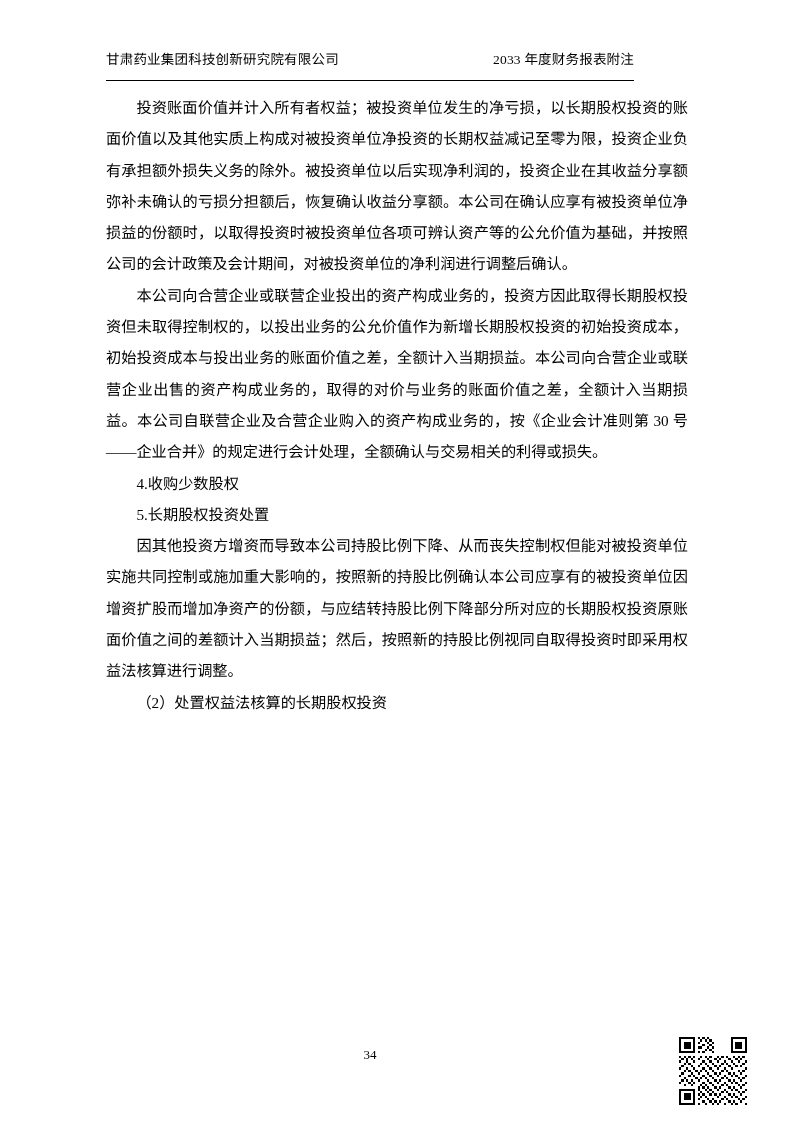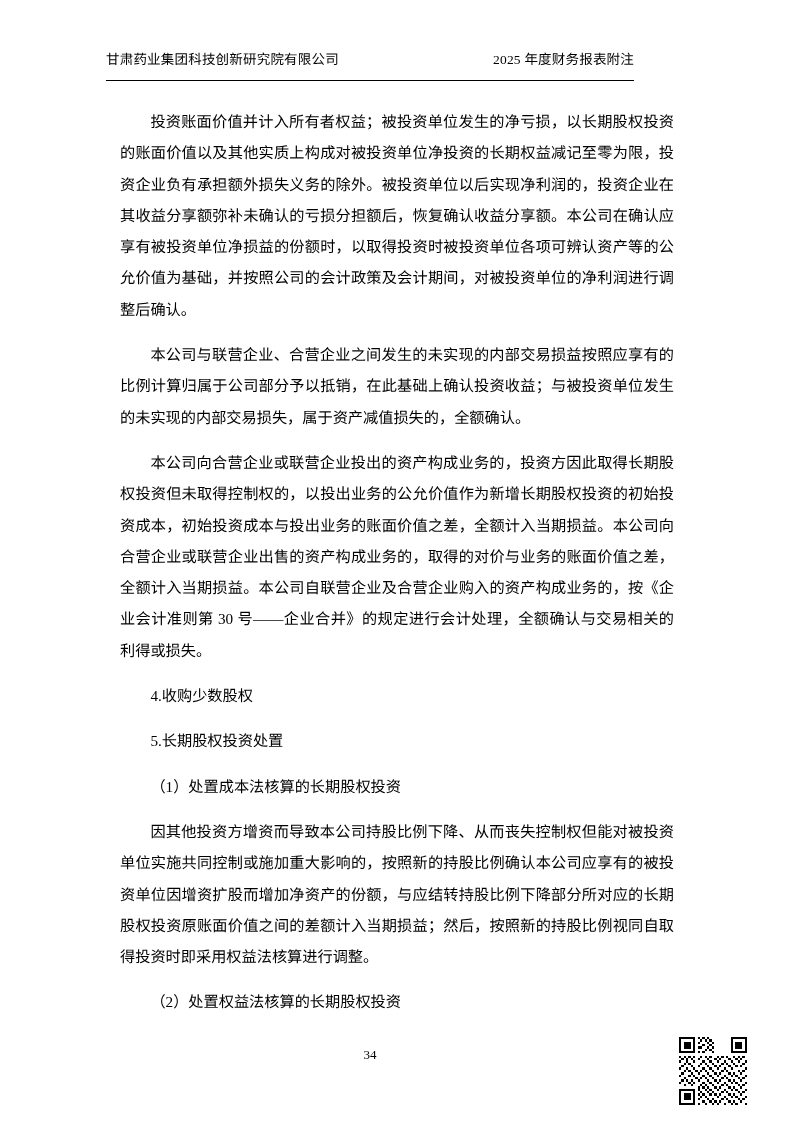"2025 年度财务报表附注" div.header-right { text: 2025 -> 2033 }
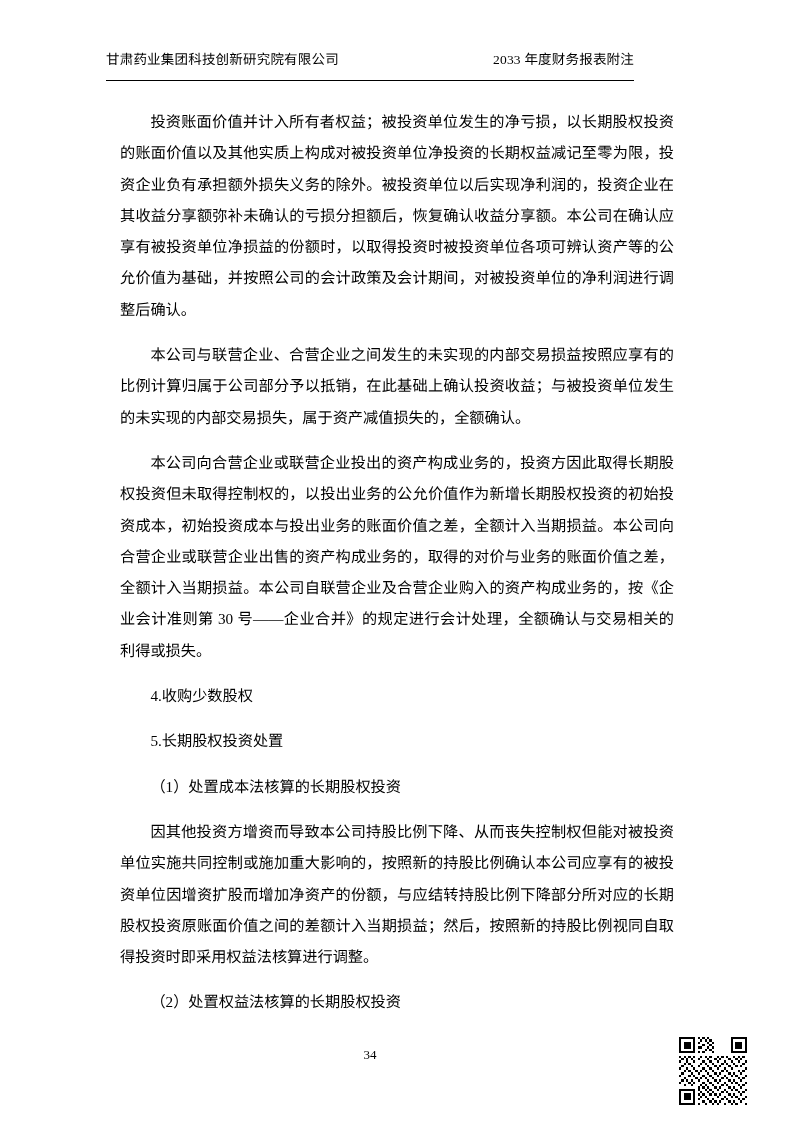"投资账面价值并计入所有者权益；被投资单位发生的净亏损，以长期股权投资的账面价值以" .content p { margin: 14px -> 0 }
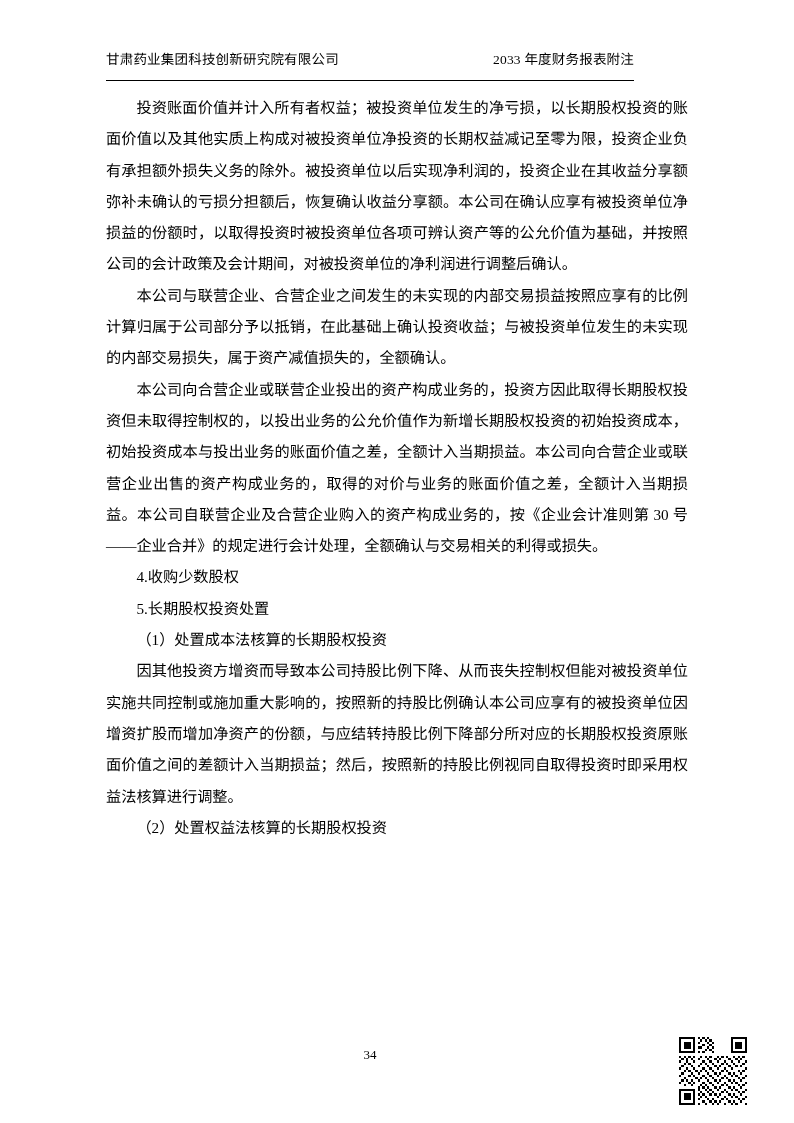"本公司与联营企业、合营企业之间发生的未实现的内部交易损益按照应享有的比例计算归属" p { html: <p>本公司与联营企业、合营企业之间发生的未实现的内部交易损益按照应享有的比例计算归属于公司部分予以抵销，在此基础上确认投资收益；与被投资单位发生的未实现的内部交易损失，属于资产减值损失的，全额确认。</p> -> none }
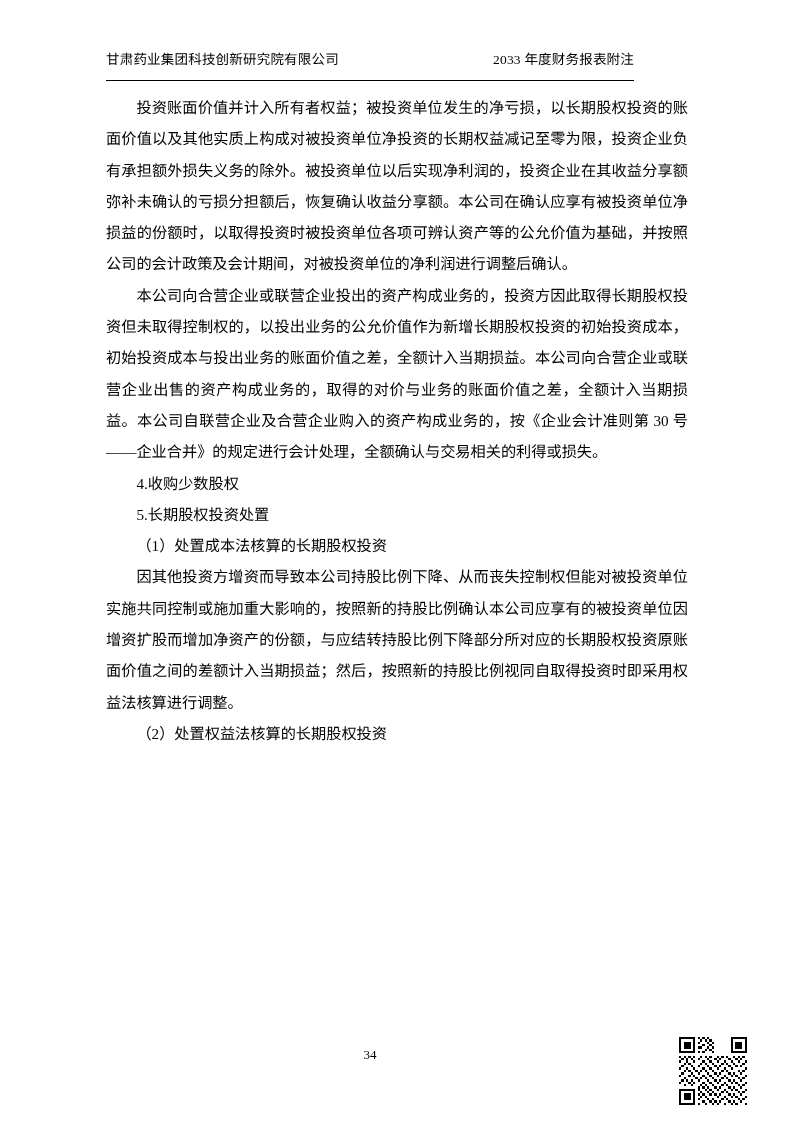"（1）处置成本法核算的长期股权投资" p { html: <p>（1）处置成本法核算的长期股权投资</p> -> none }
